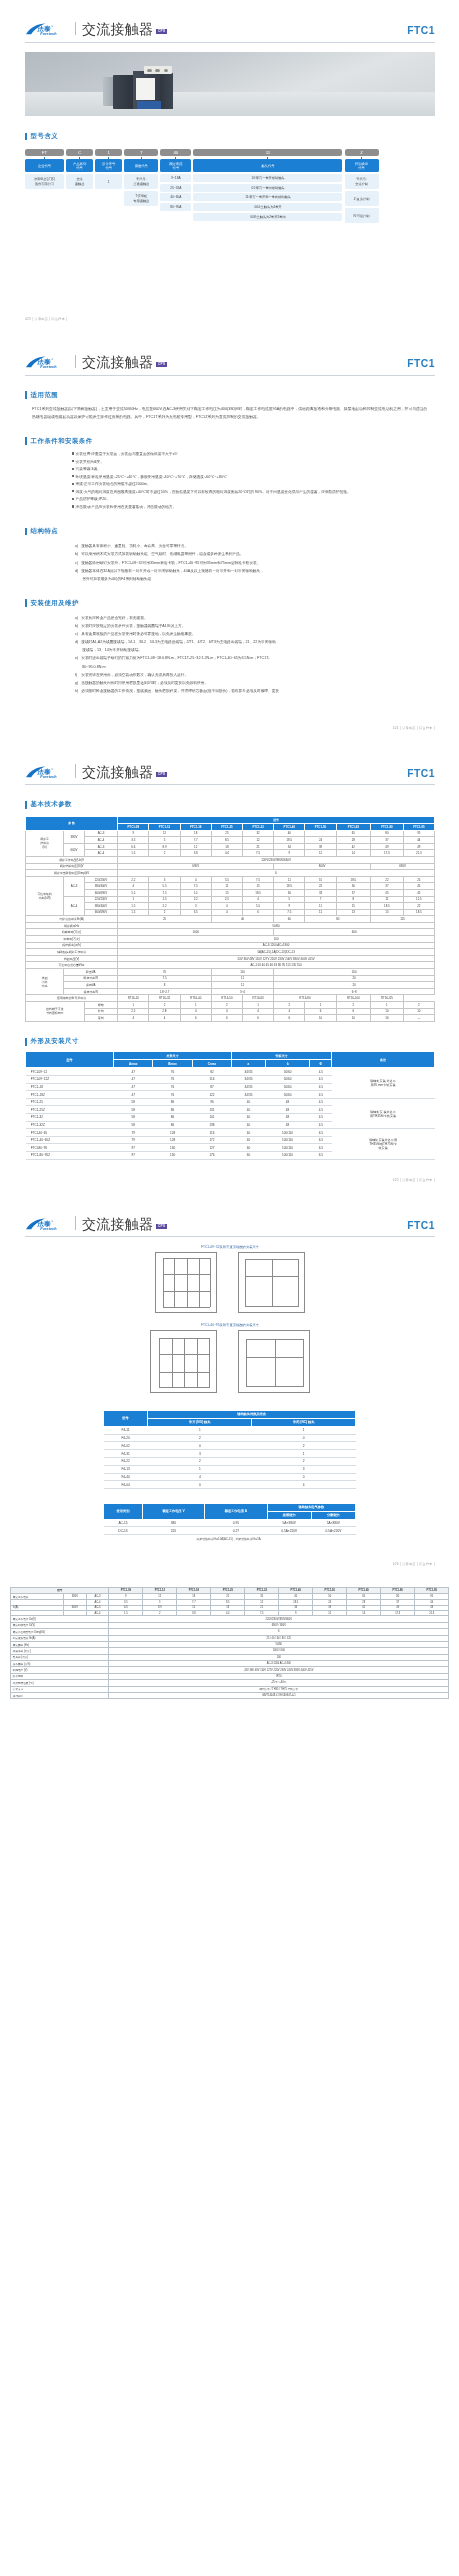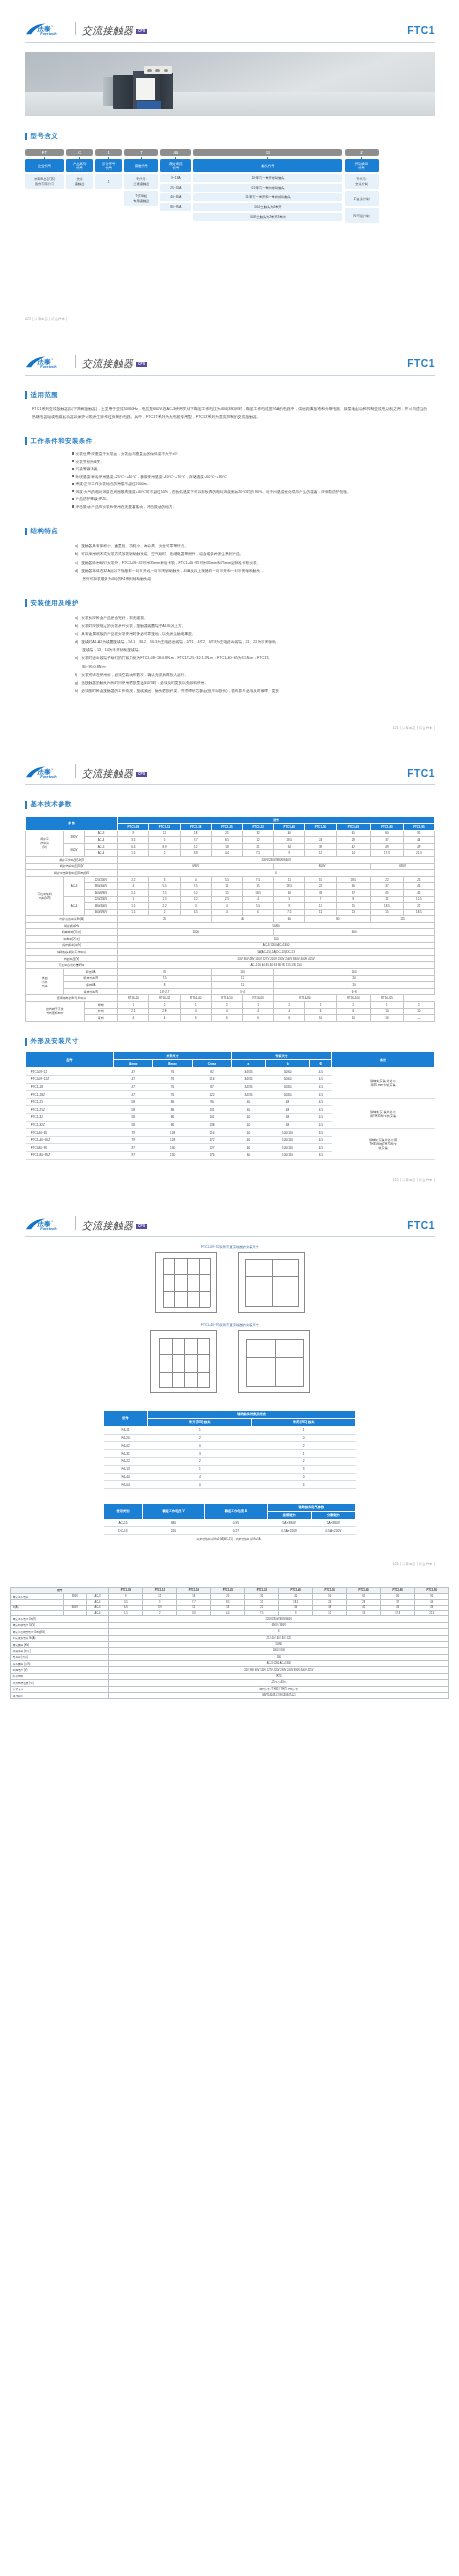"交流接触器" .prod-title { font-size: 10px -> 14px; font-style: italic -> none }
